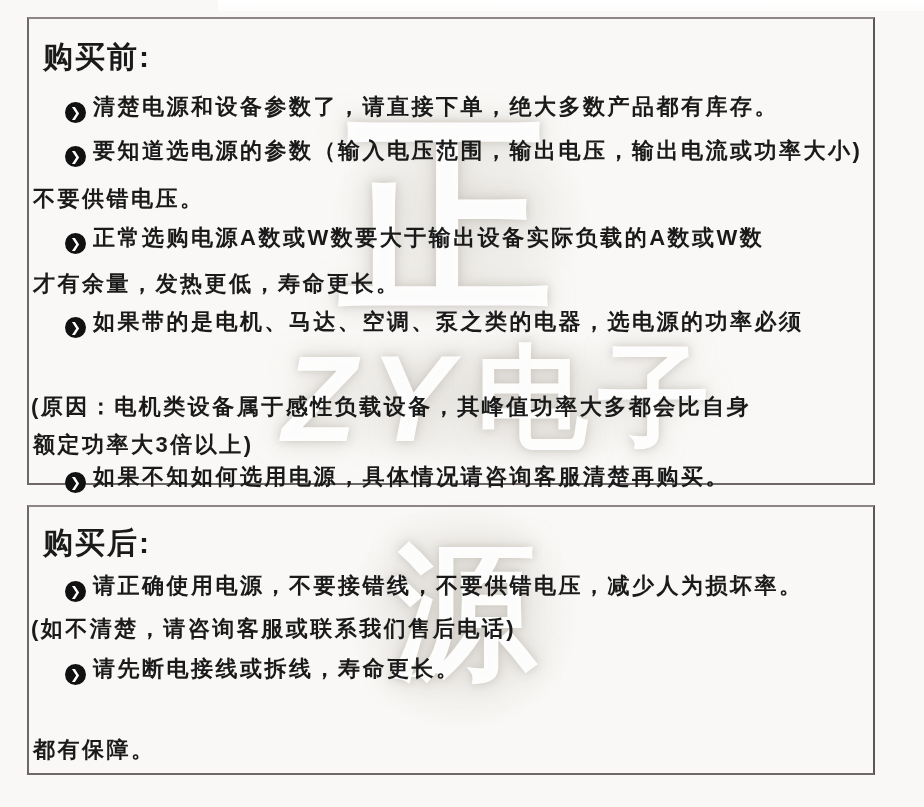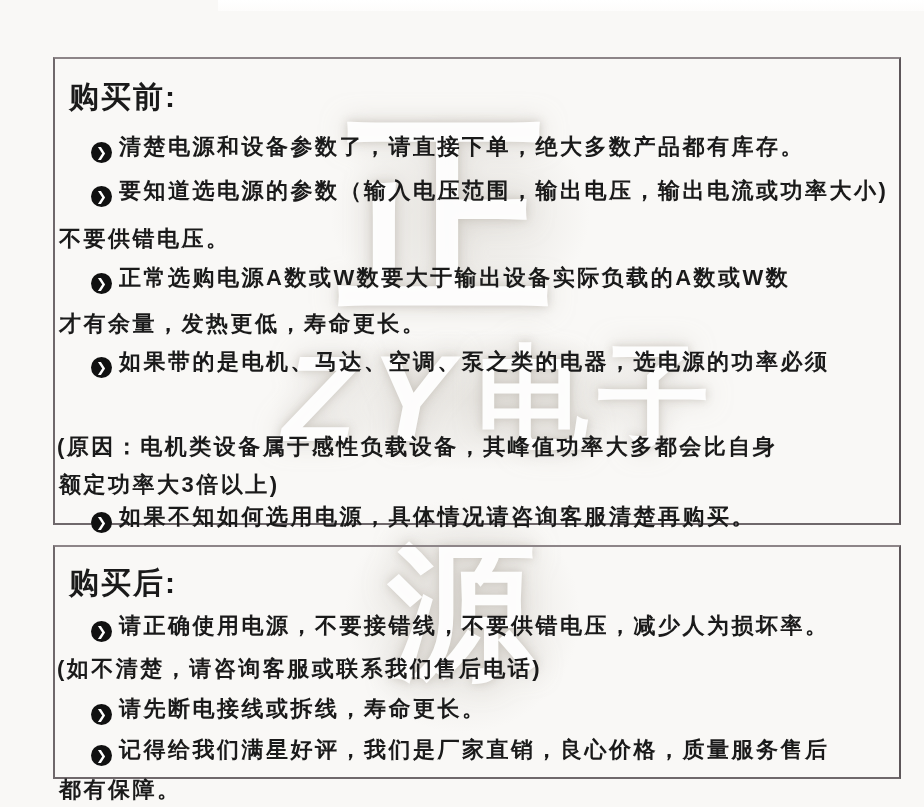"购买前:" .panel { left: 53px -> 27px; margin-top: 40px -> none }
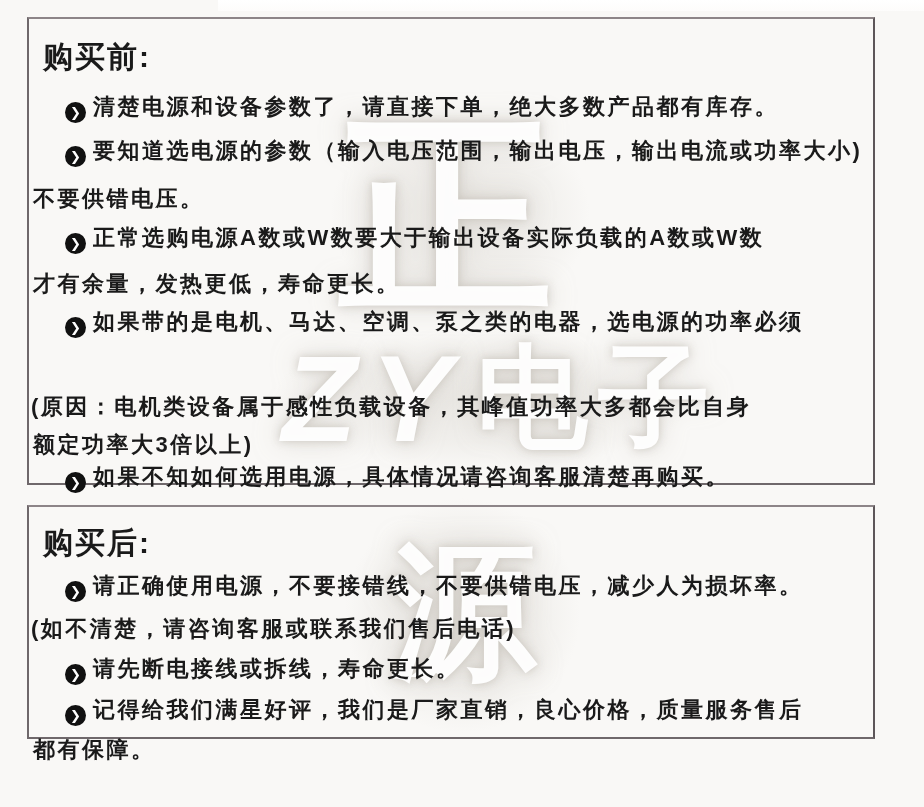"购买后:" .panel-2 { height: 234px -> 270px }
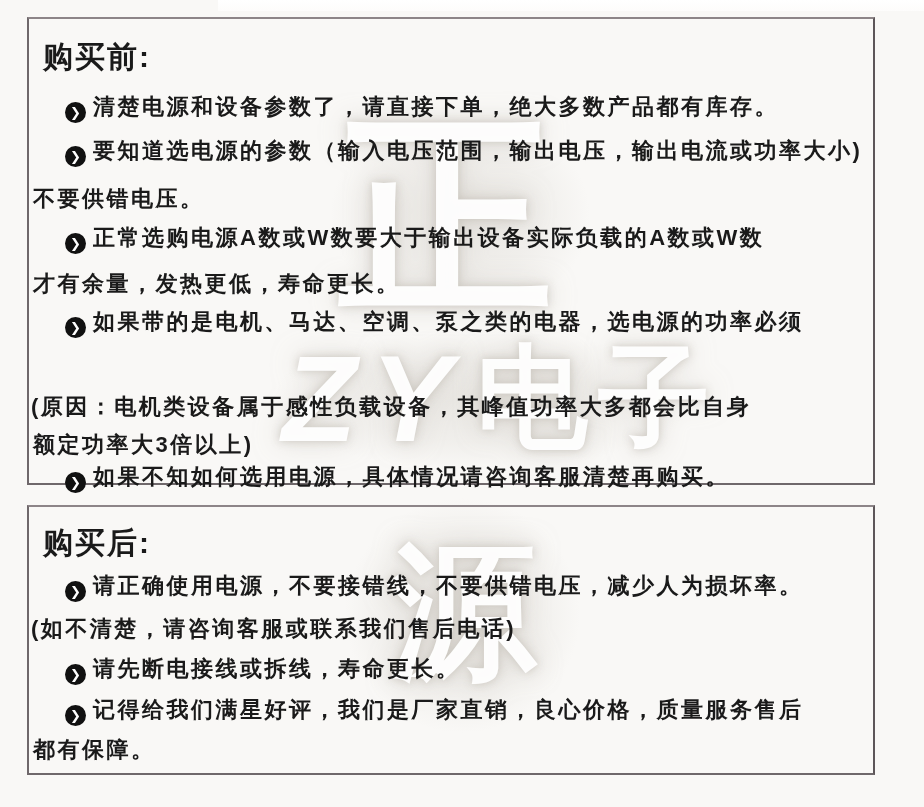"❯ 记得给我们满星好评，我们是厂家直销，良心价格，质量服务售后" div.line { html: <div> <span>❯</span><span>记得给我们满星好评，我们是厂家直销，良心价格，质量服务售后</span> </div> -> none }
